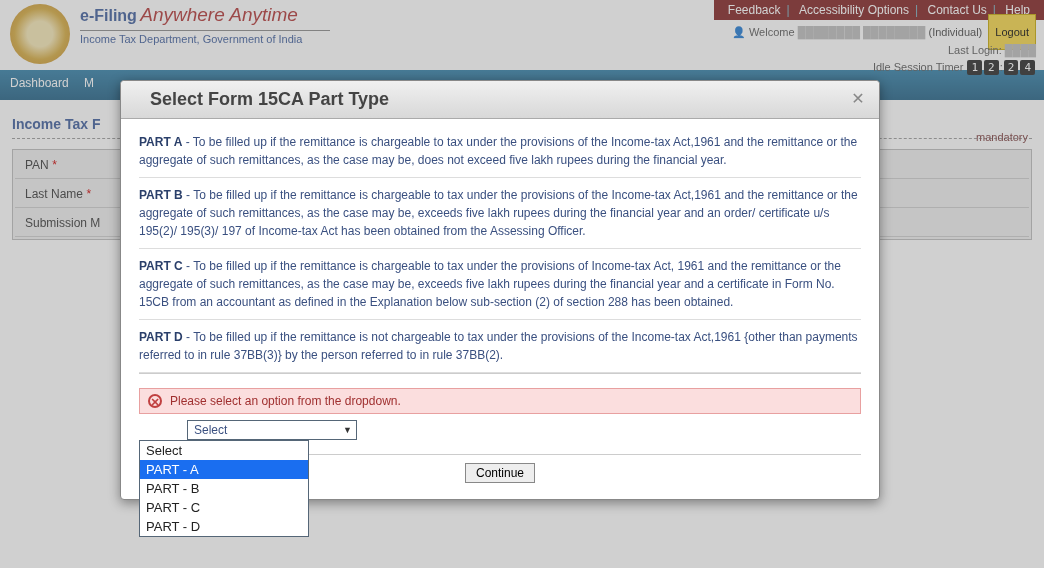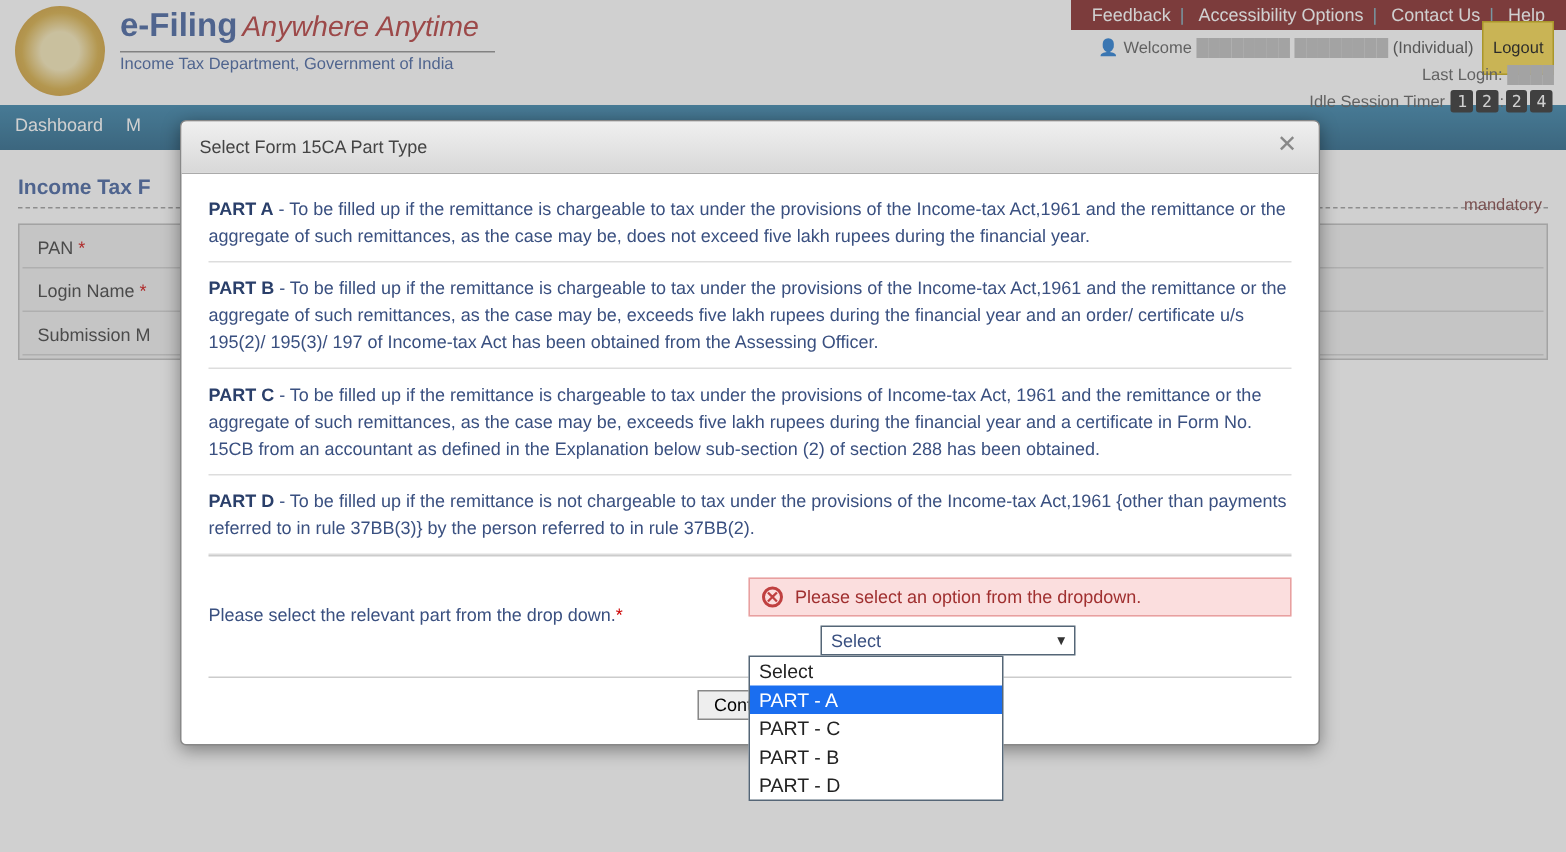"e-Filing" .brand-title { font-size: 22px -> 16px }
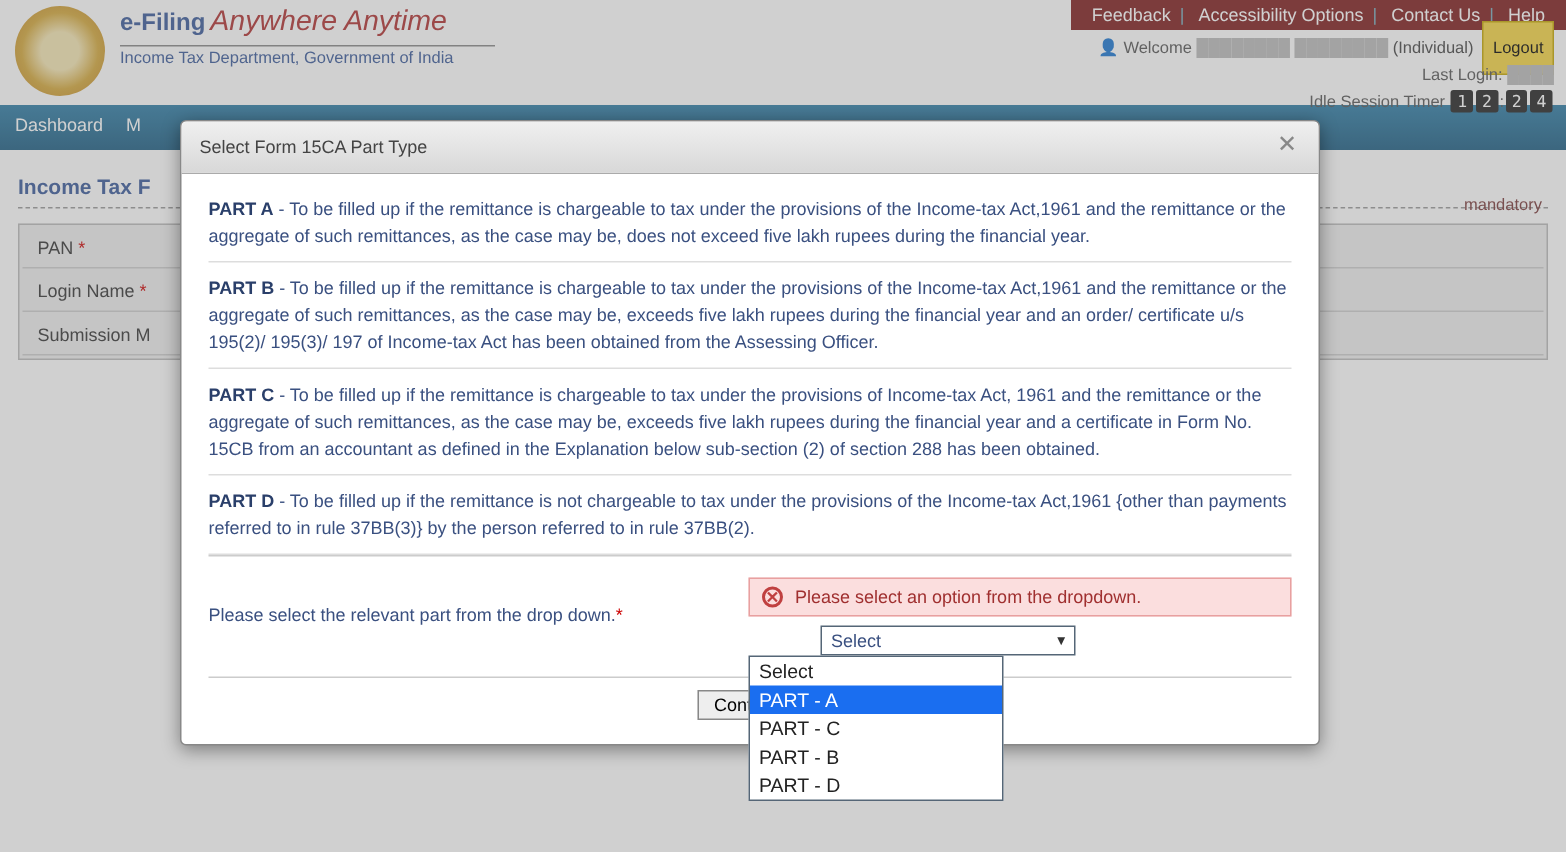"Select Form 15CA Part Type" .modal-header h3 { font-size: 12px -> 18px; font-weight: normal -> bold; margin-left: none -> 17px }
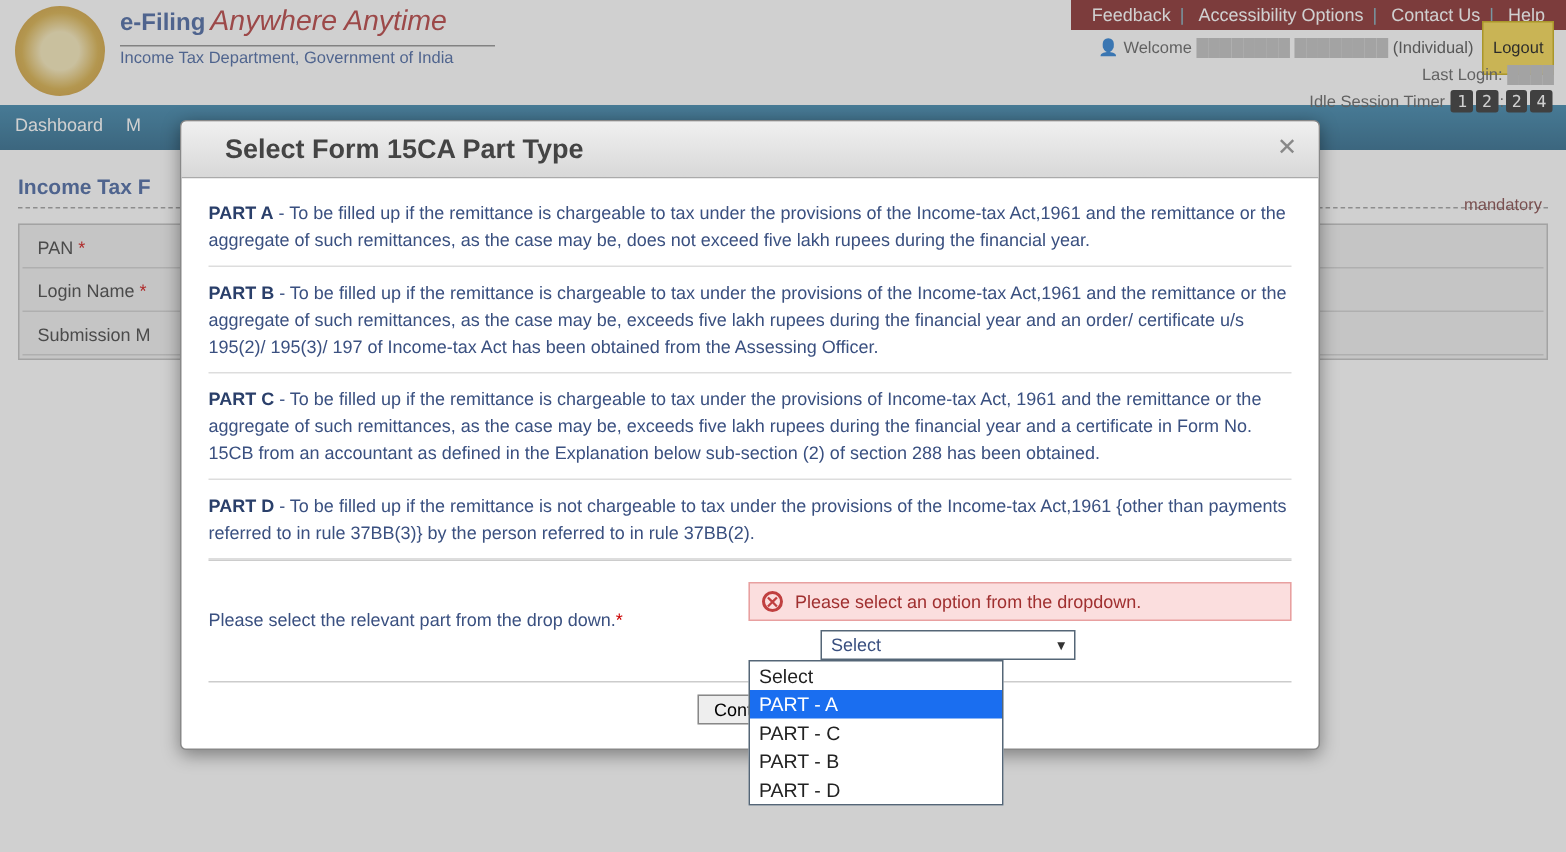"Login Name" span { text: Login -> Last }
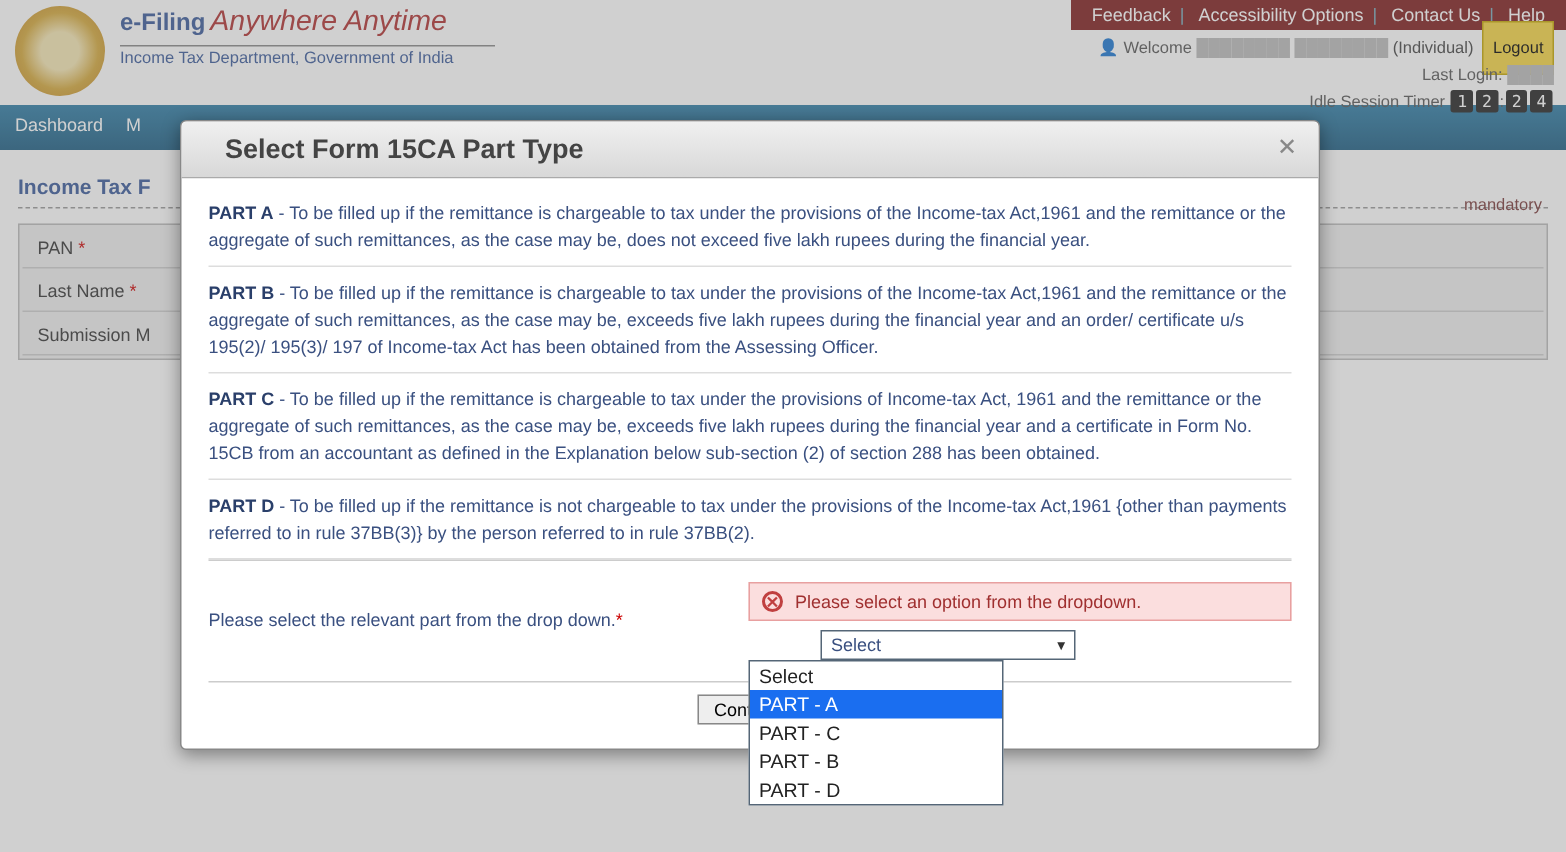"Please select the relevant part" div.select-label { html: <div><span>Please select the relevant part from the drop down.</span><span>*</span></div> -> none }
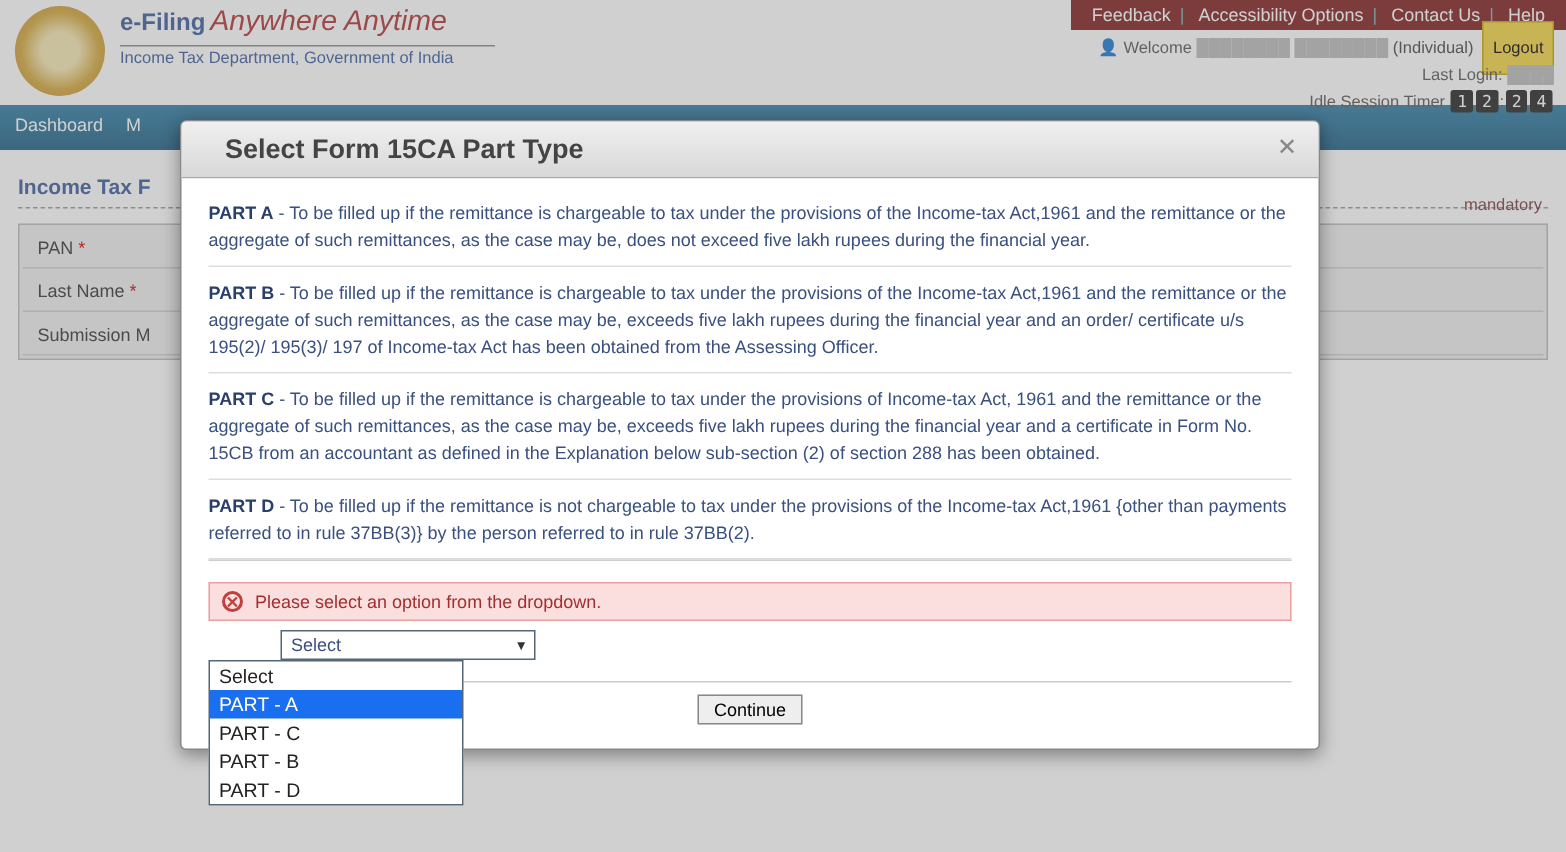"PART - C" div { order: before "PART - B" -> after "PART - B" }
